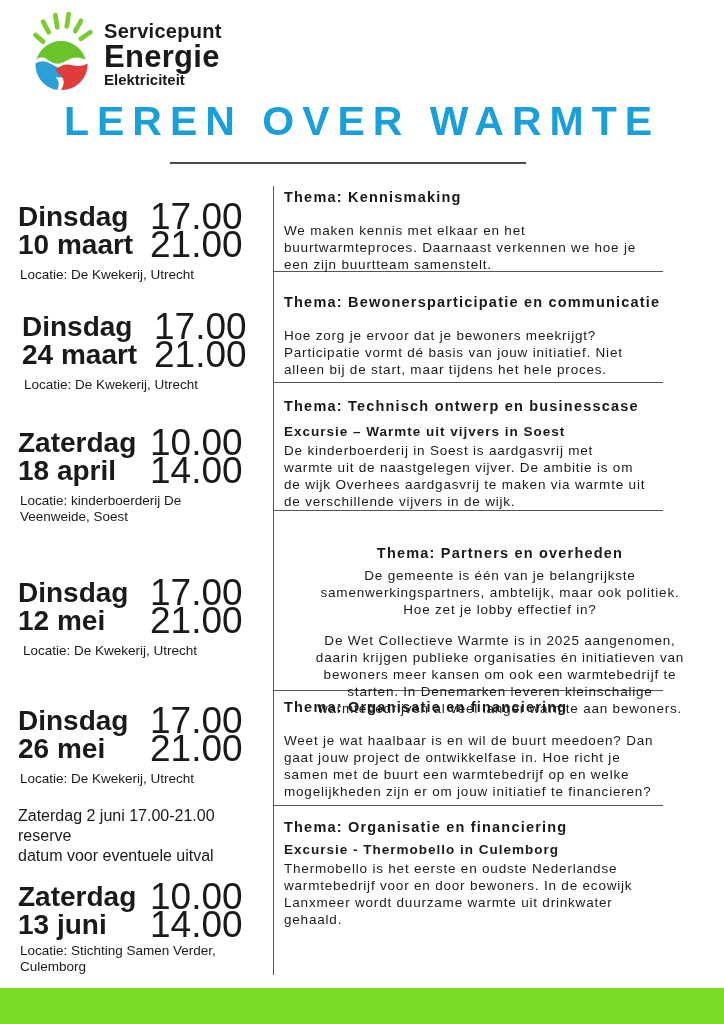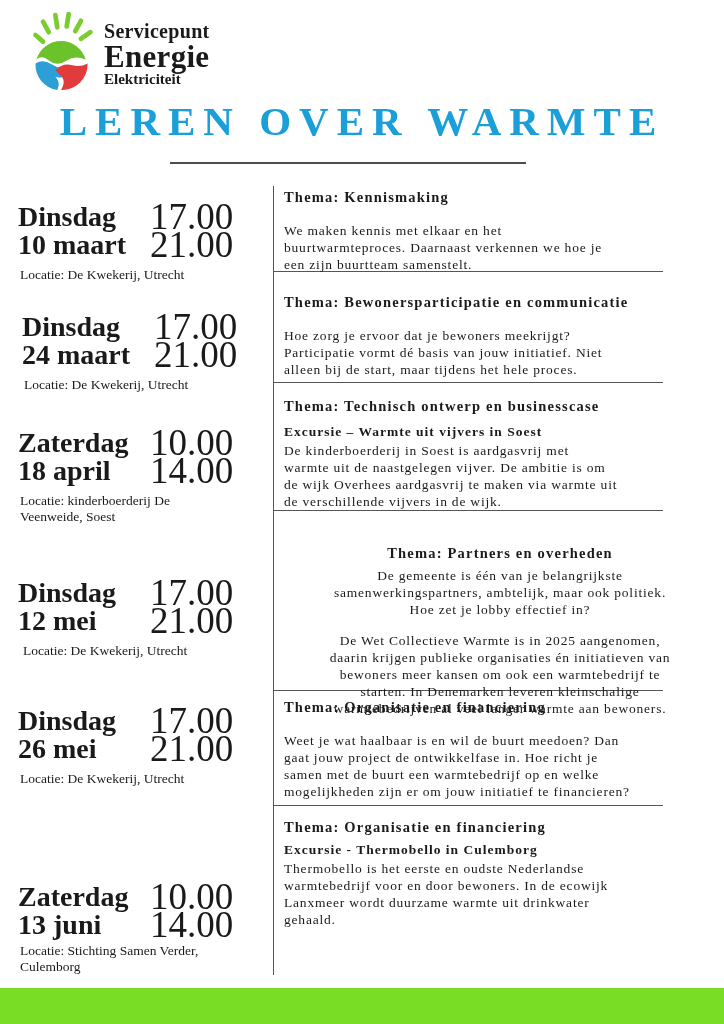"Servicepunt" .page { font-family: Liberation Serif, serif -> Liberation Sans, sans-serif }
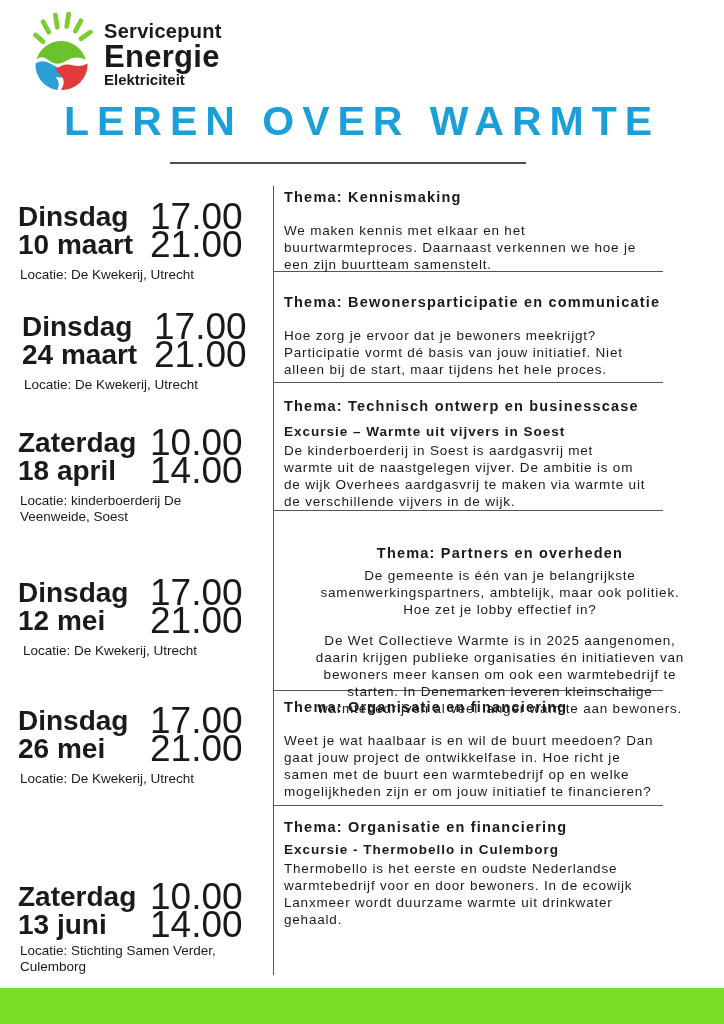"Zaterdag 2 juni 17.00-21.00 reserve" div.note { html: none -> <div>Zaterdag 2 juni 17.00-21.00 reserve datum voor eventuele uitval</div> }
